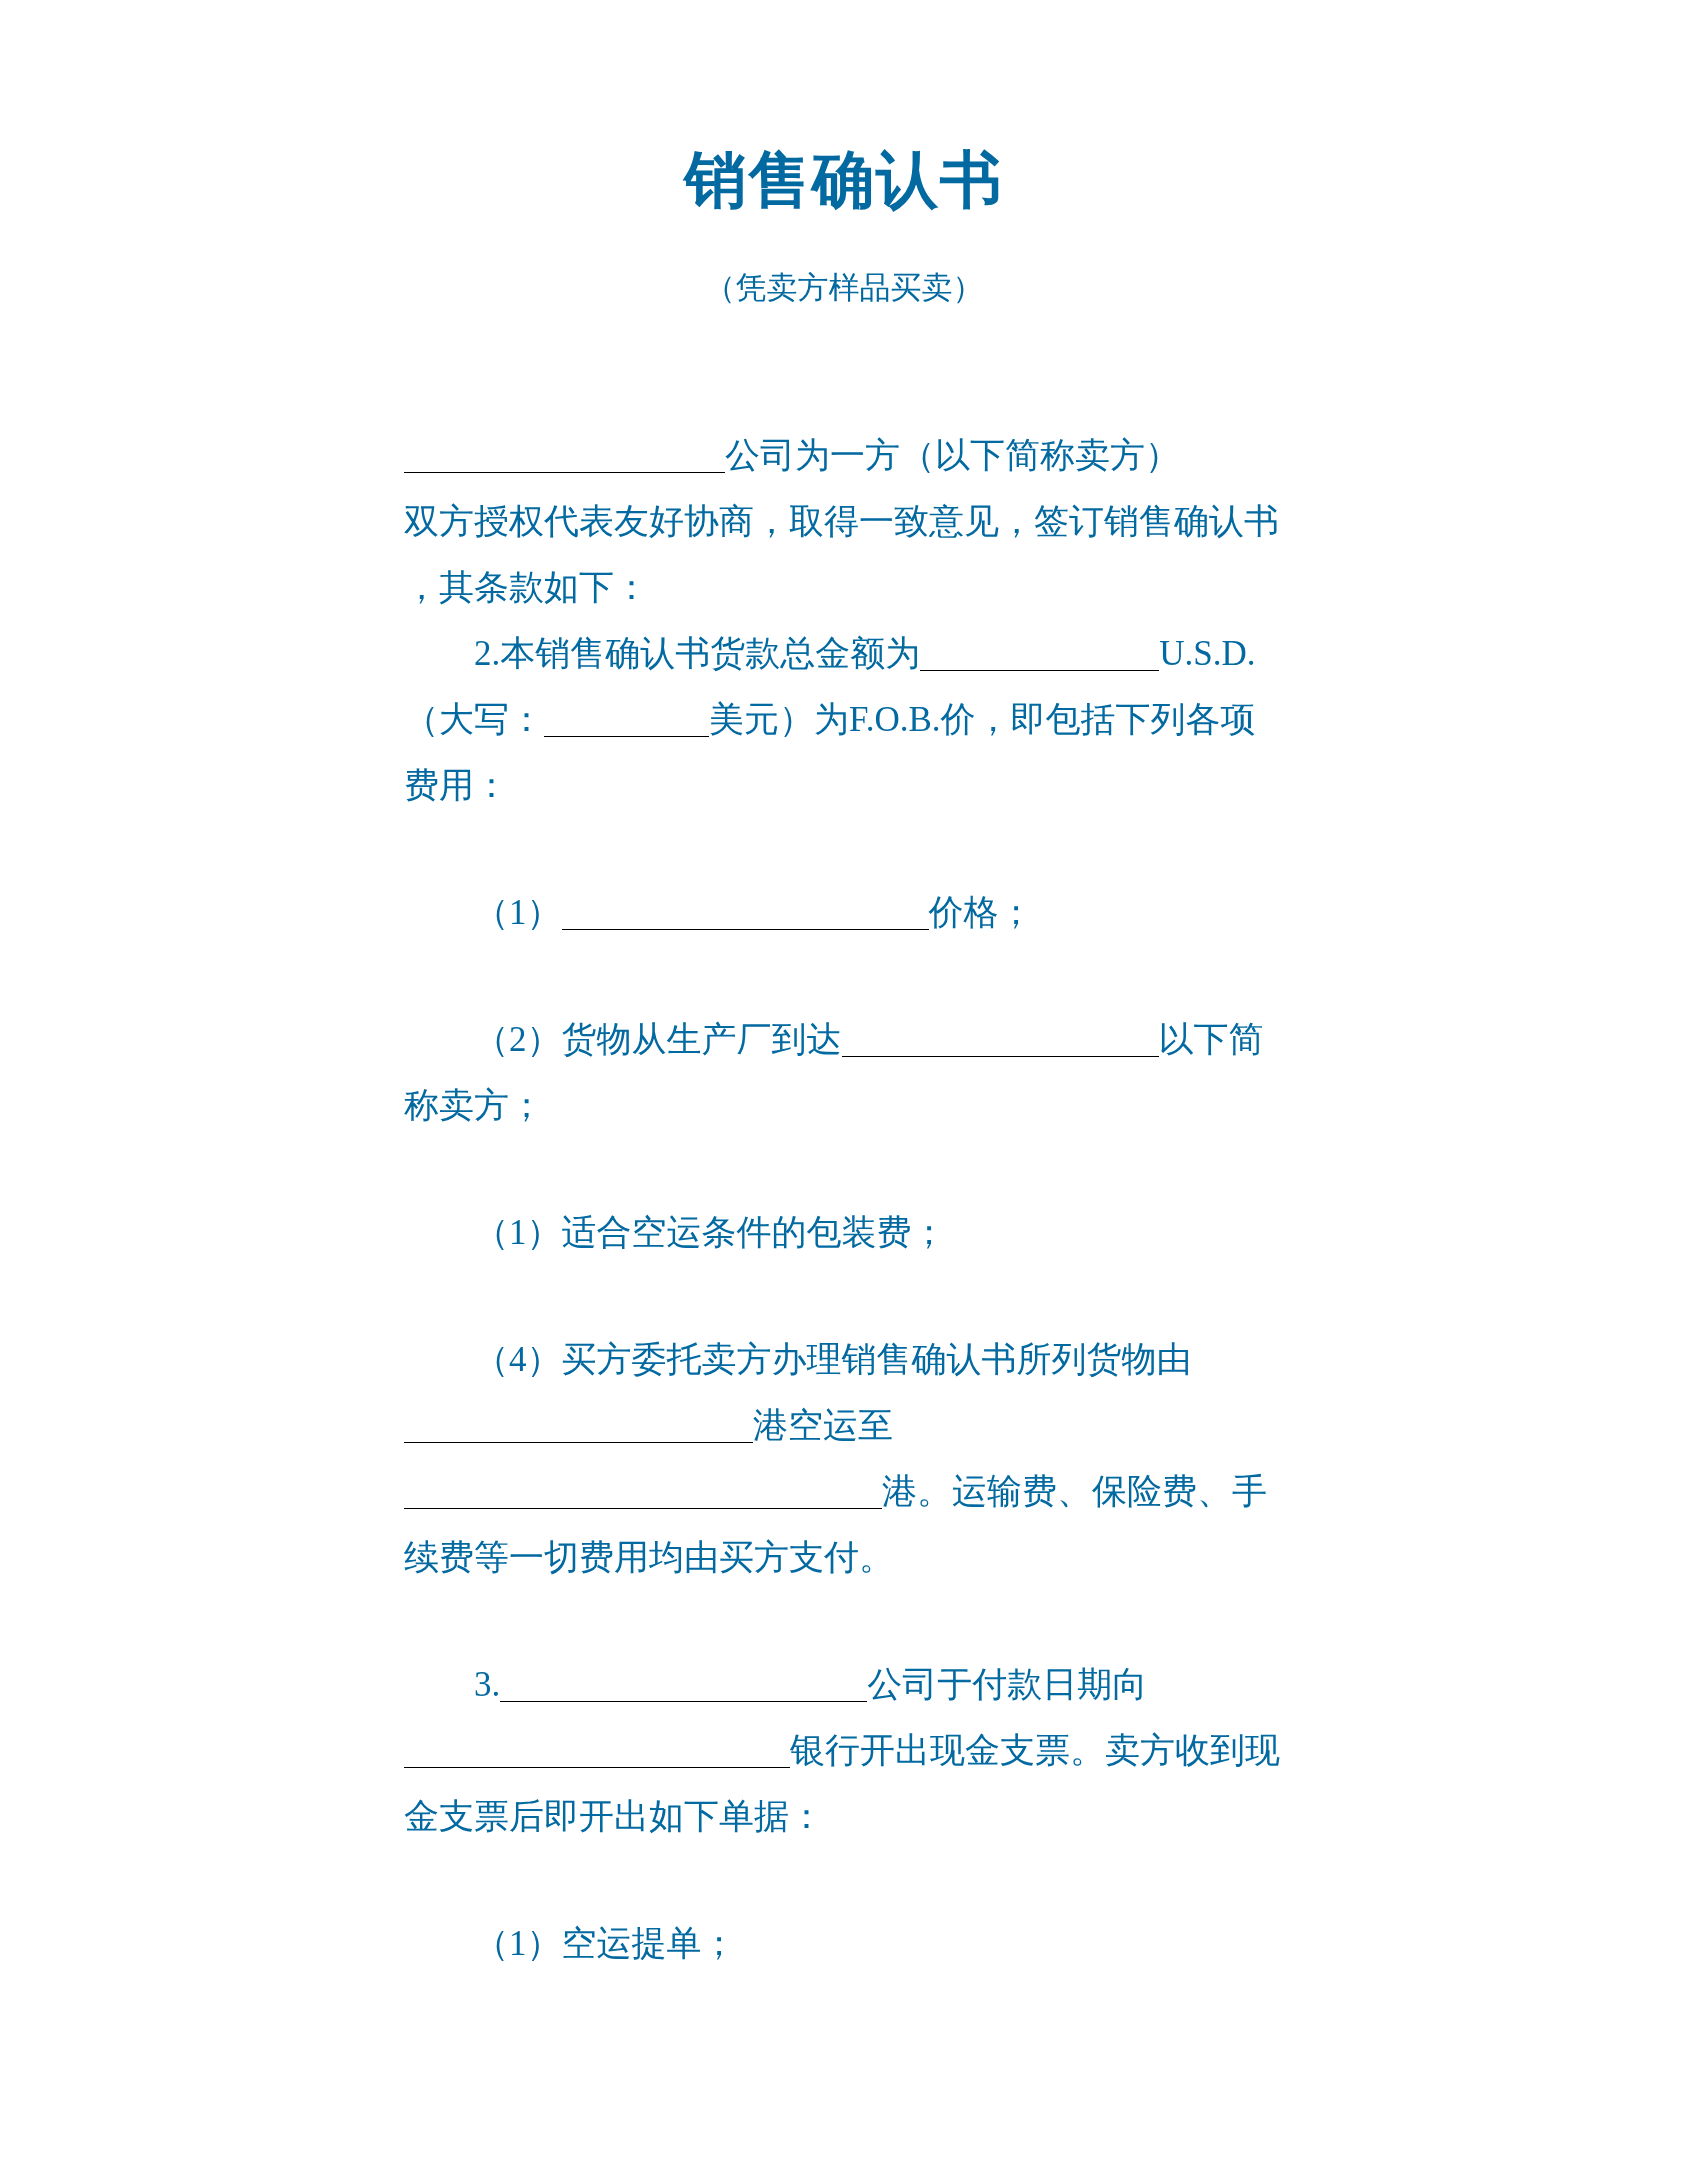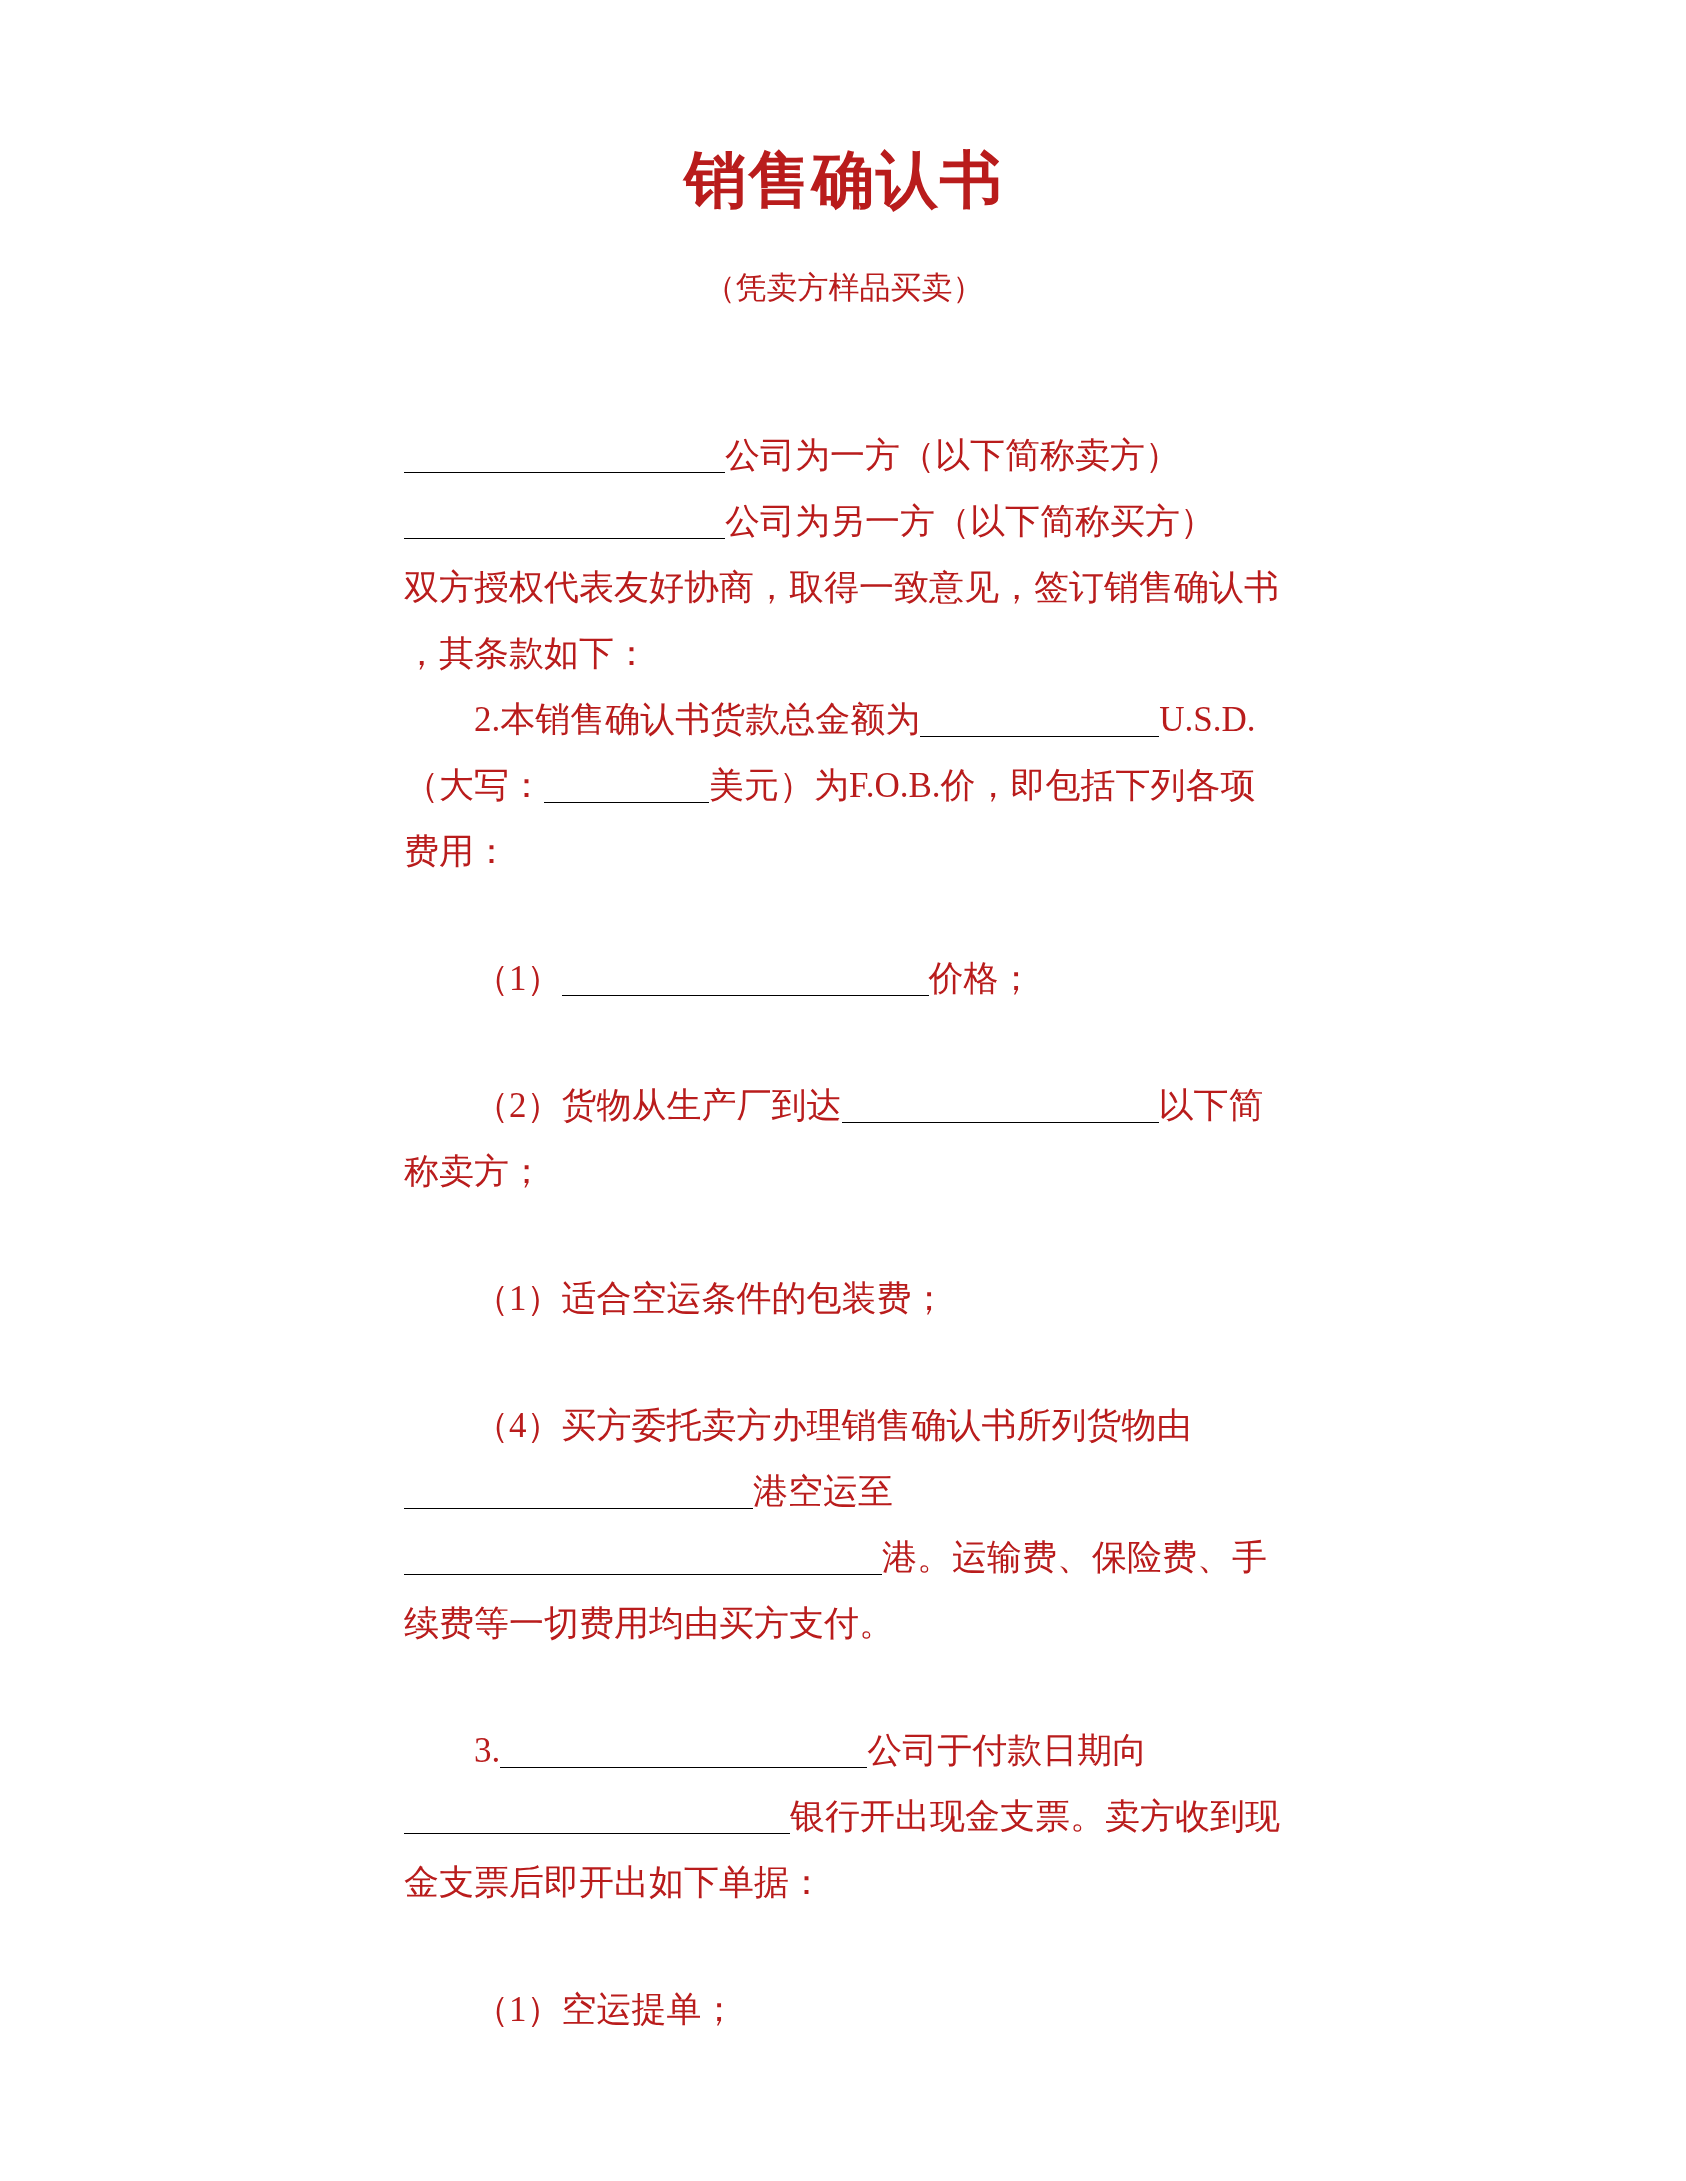"销售确认书" .page { color: #b91c1c -> #0369a1 }
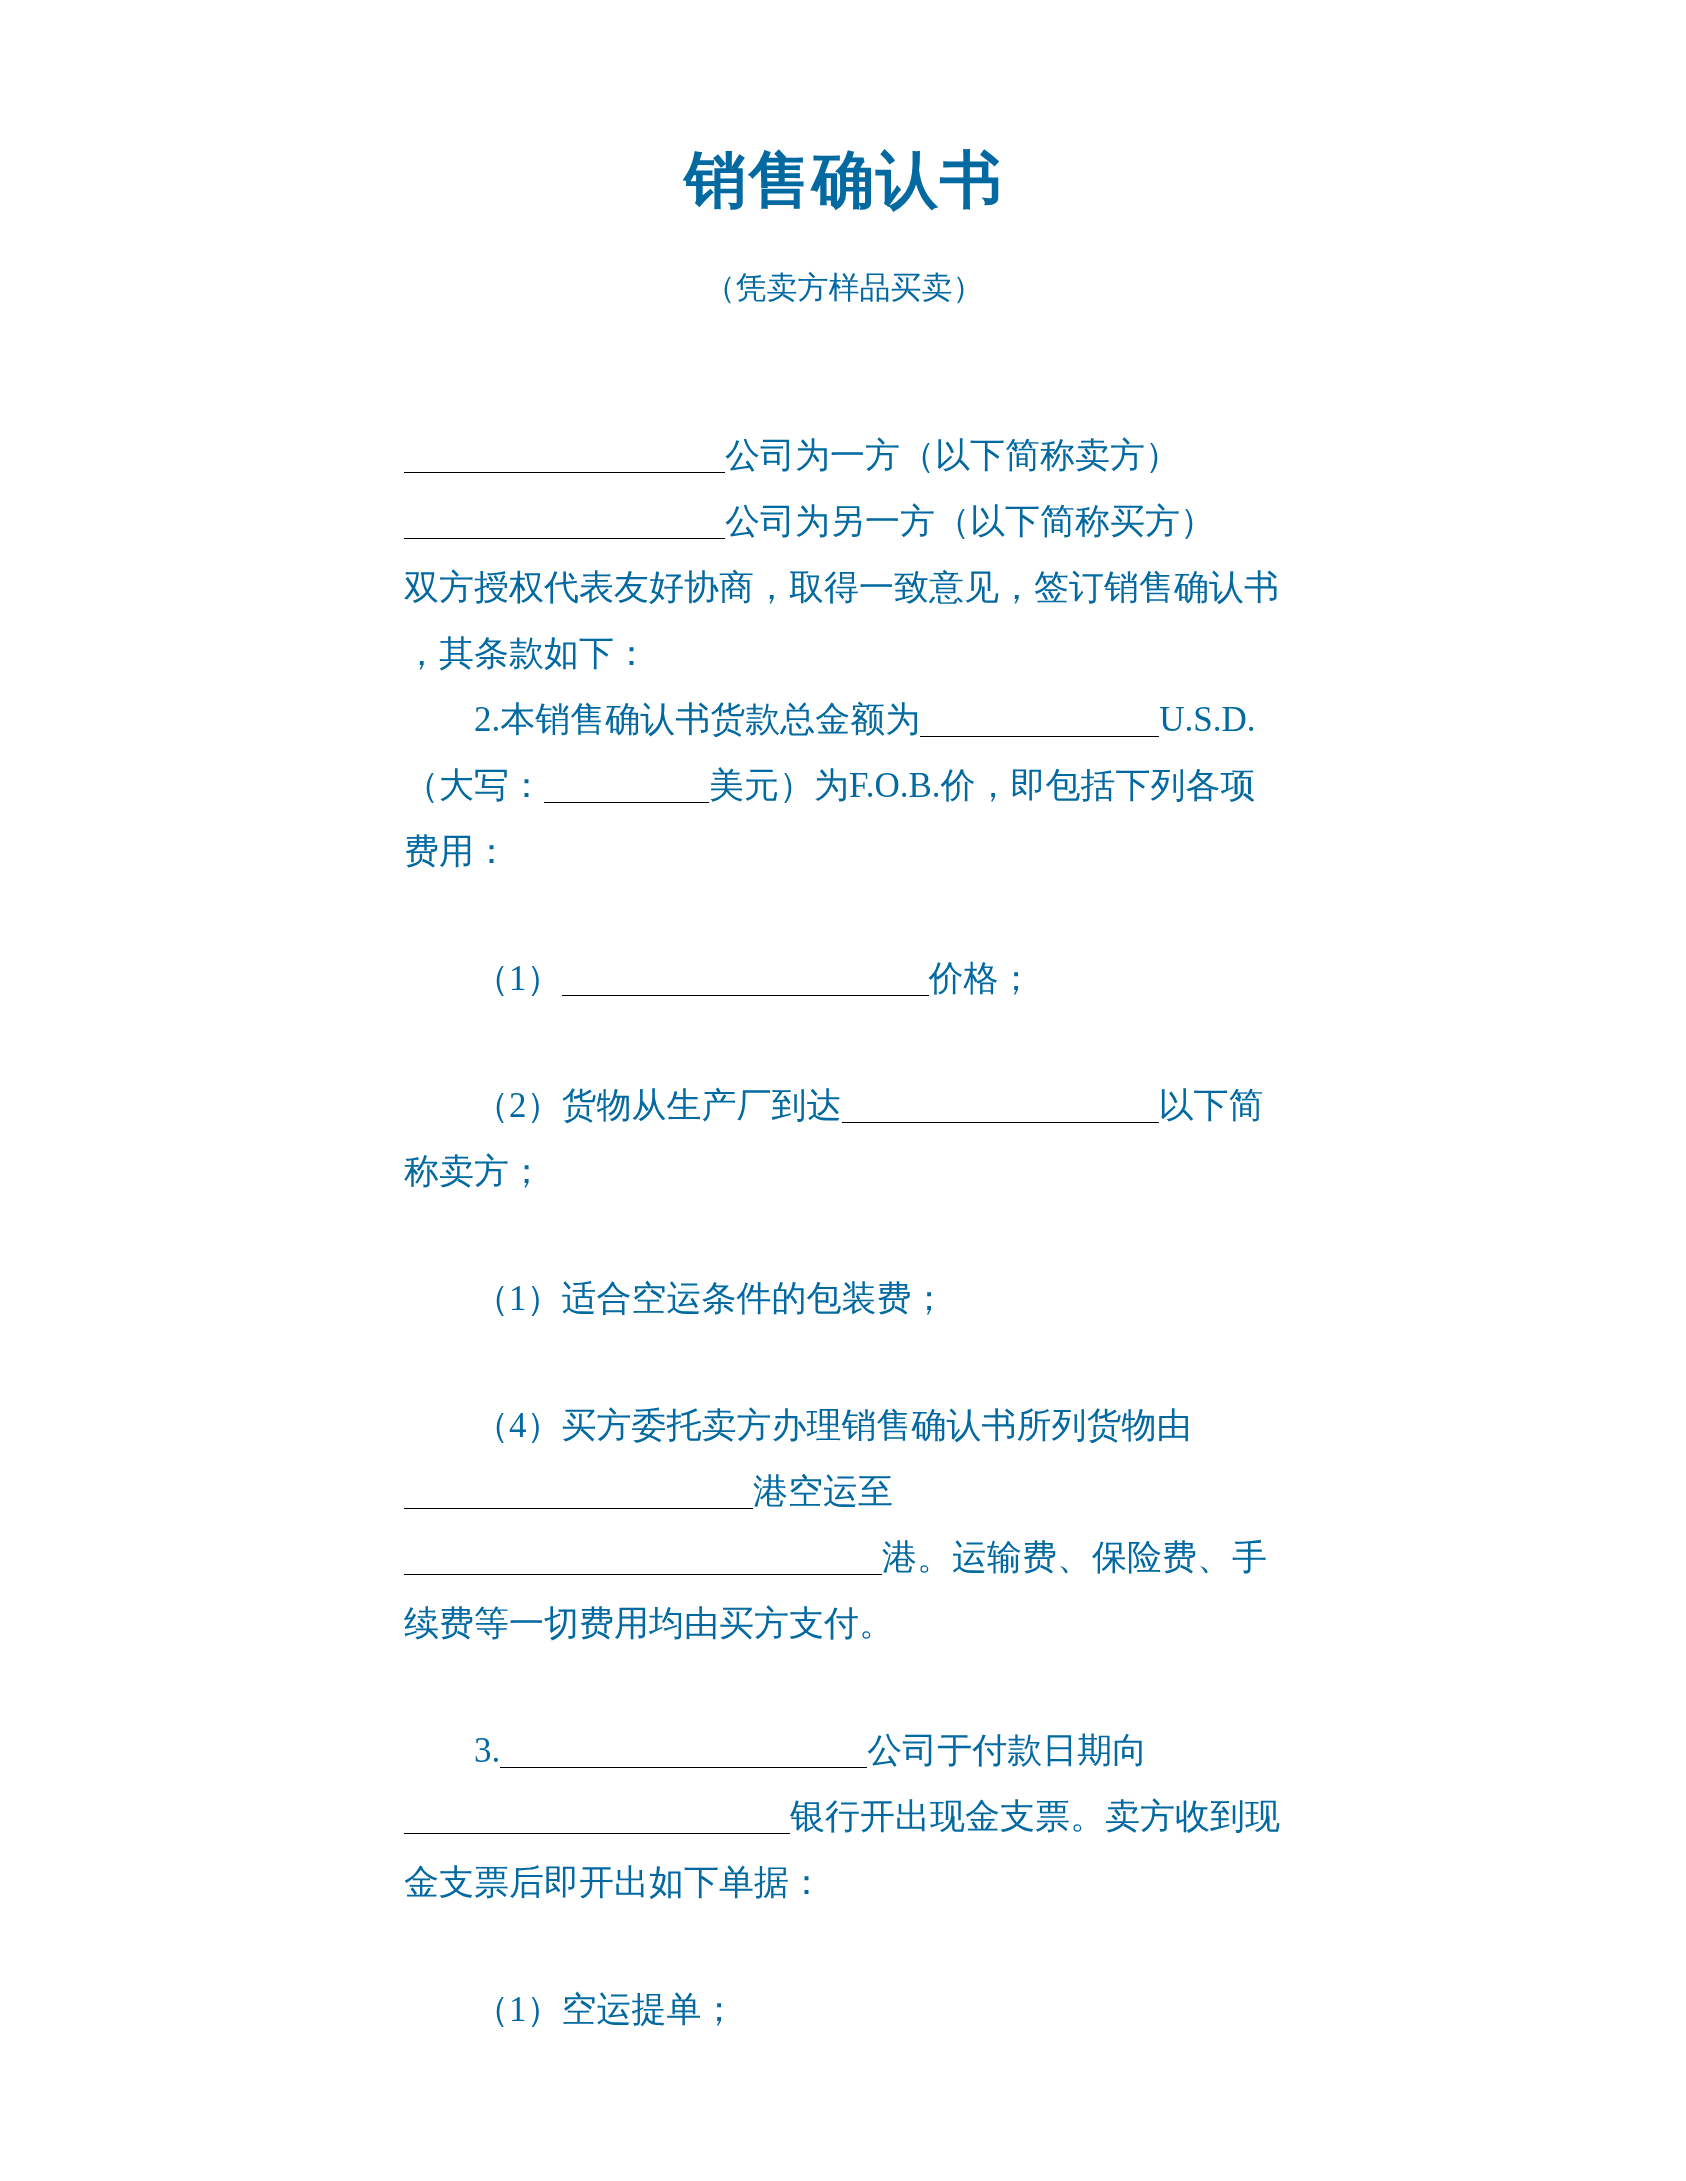"公司为另一方（以下简称买方）" p.para { html: <p><span></span><span>公司为另一方（以下简称买方）</span></p> -> none }
